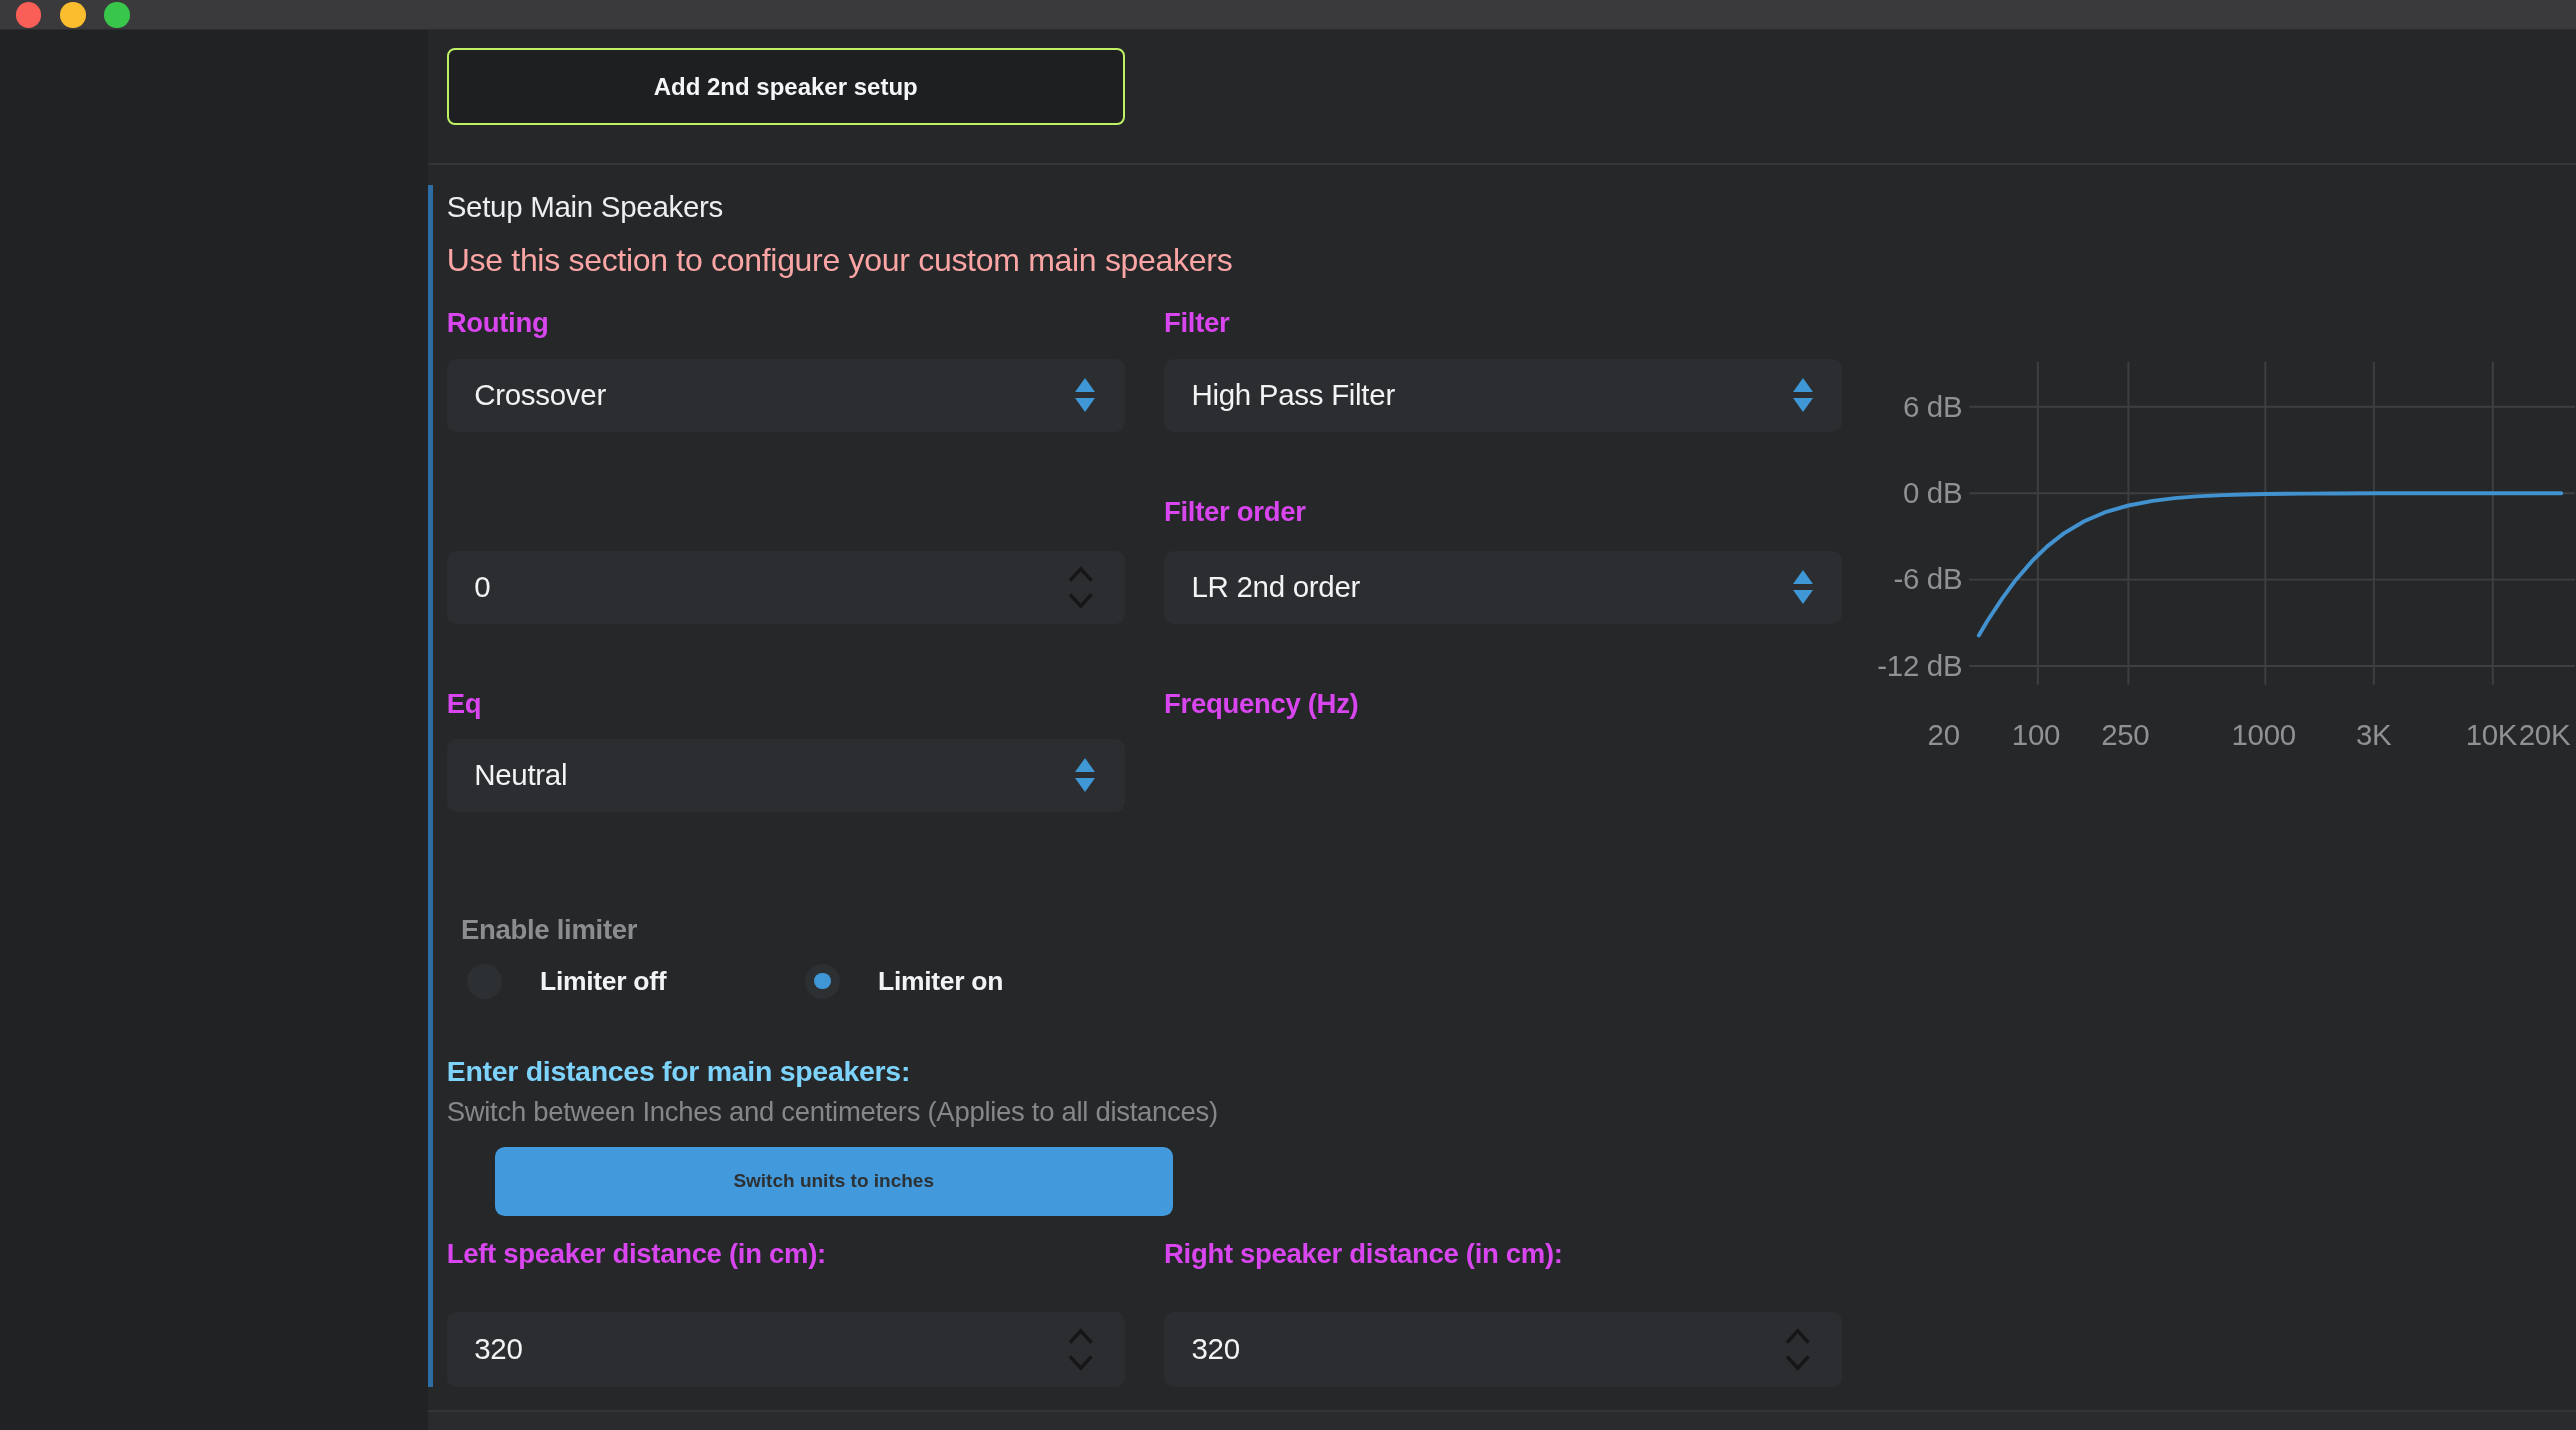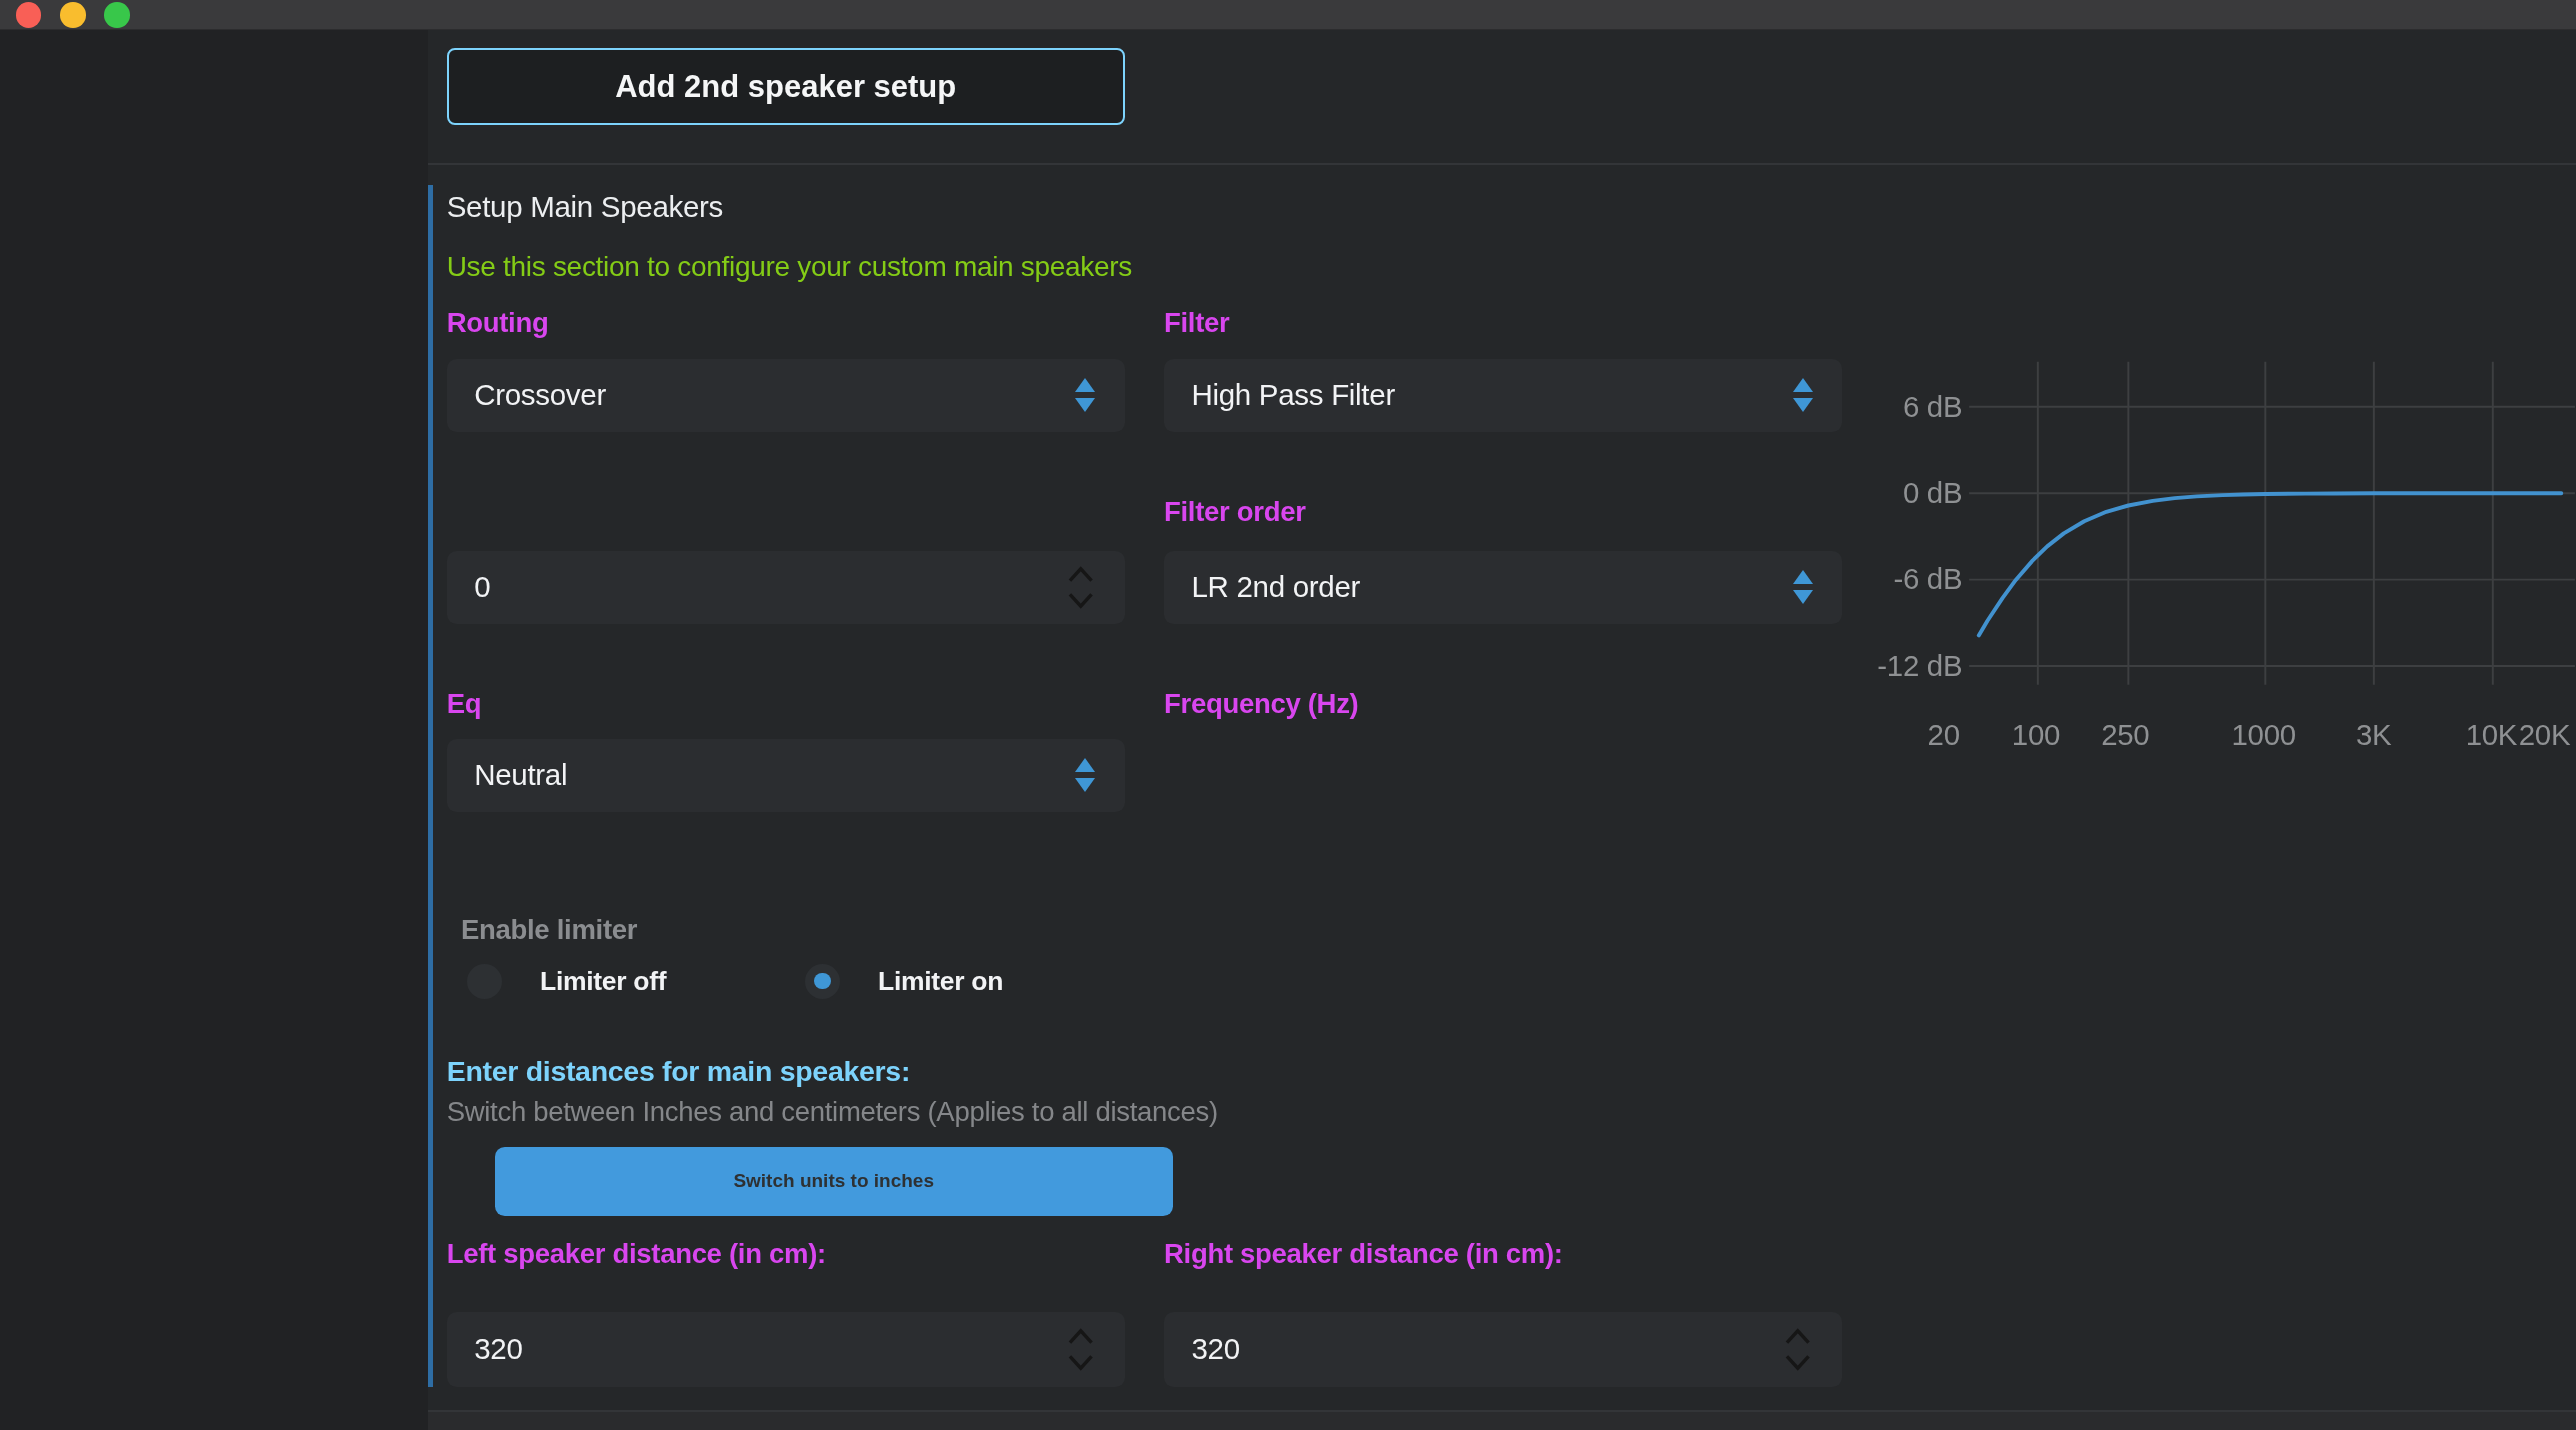"Add 2nd speaker setup" .add-btn { border: 2px solid #7dd3fc -> 2px solid #bef264; font-size: 31px -> 24px }
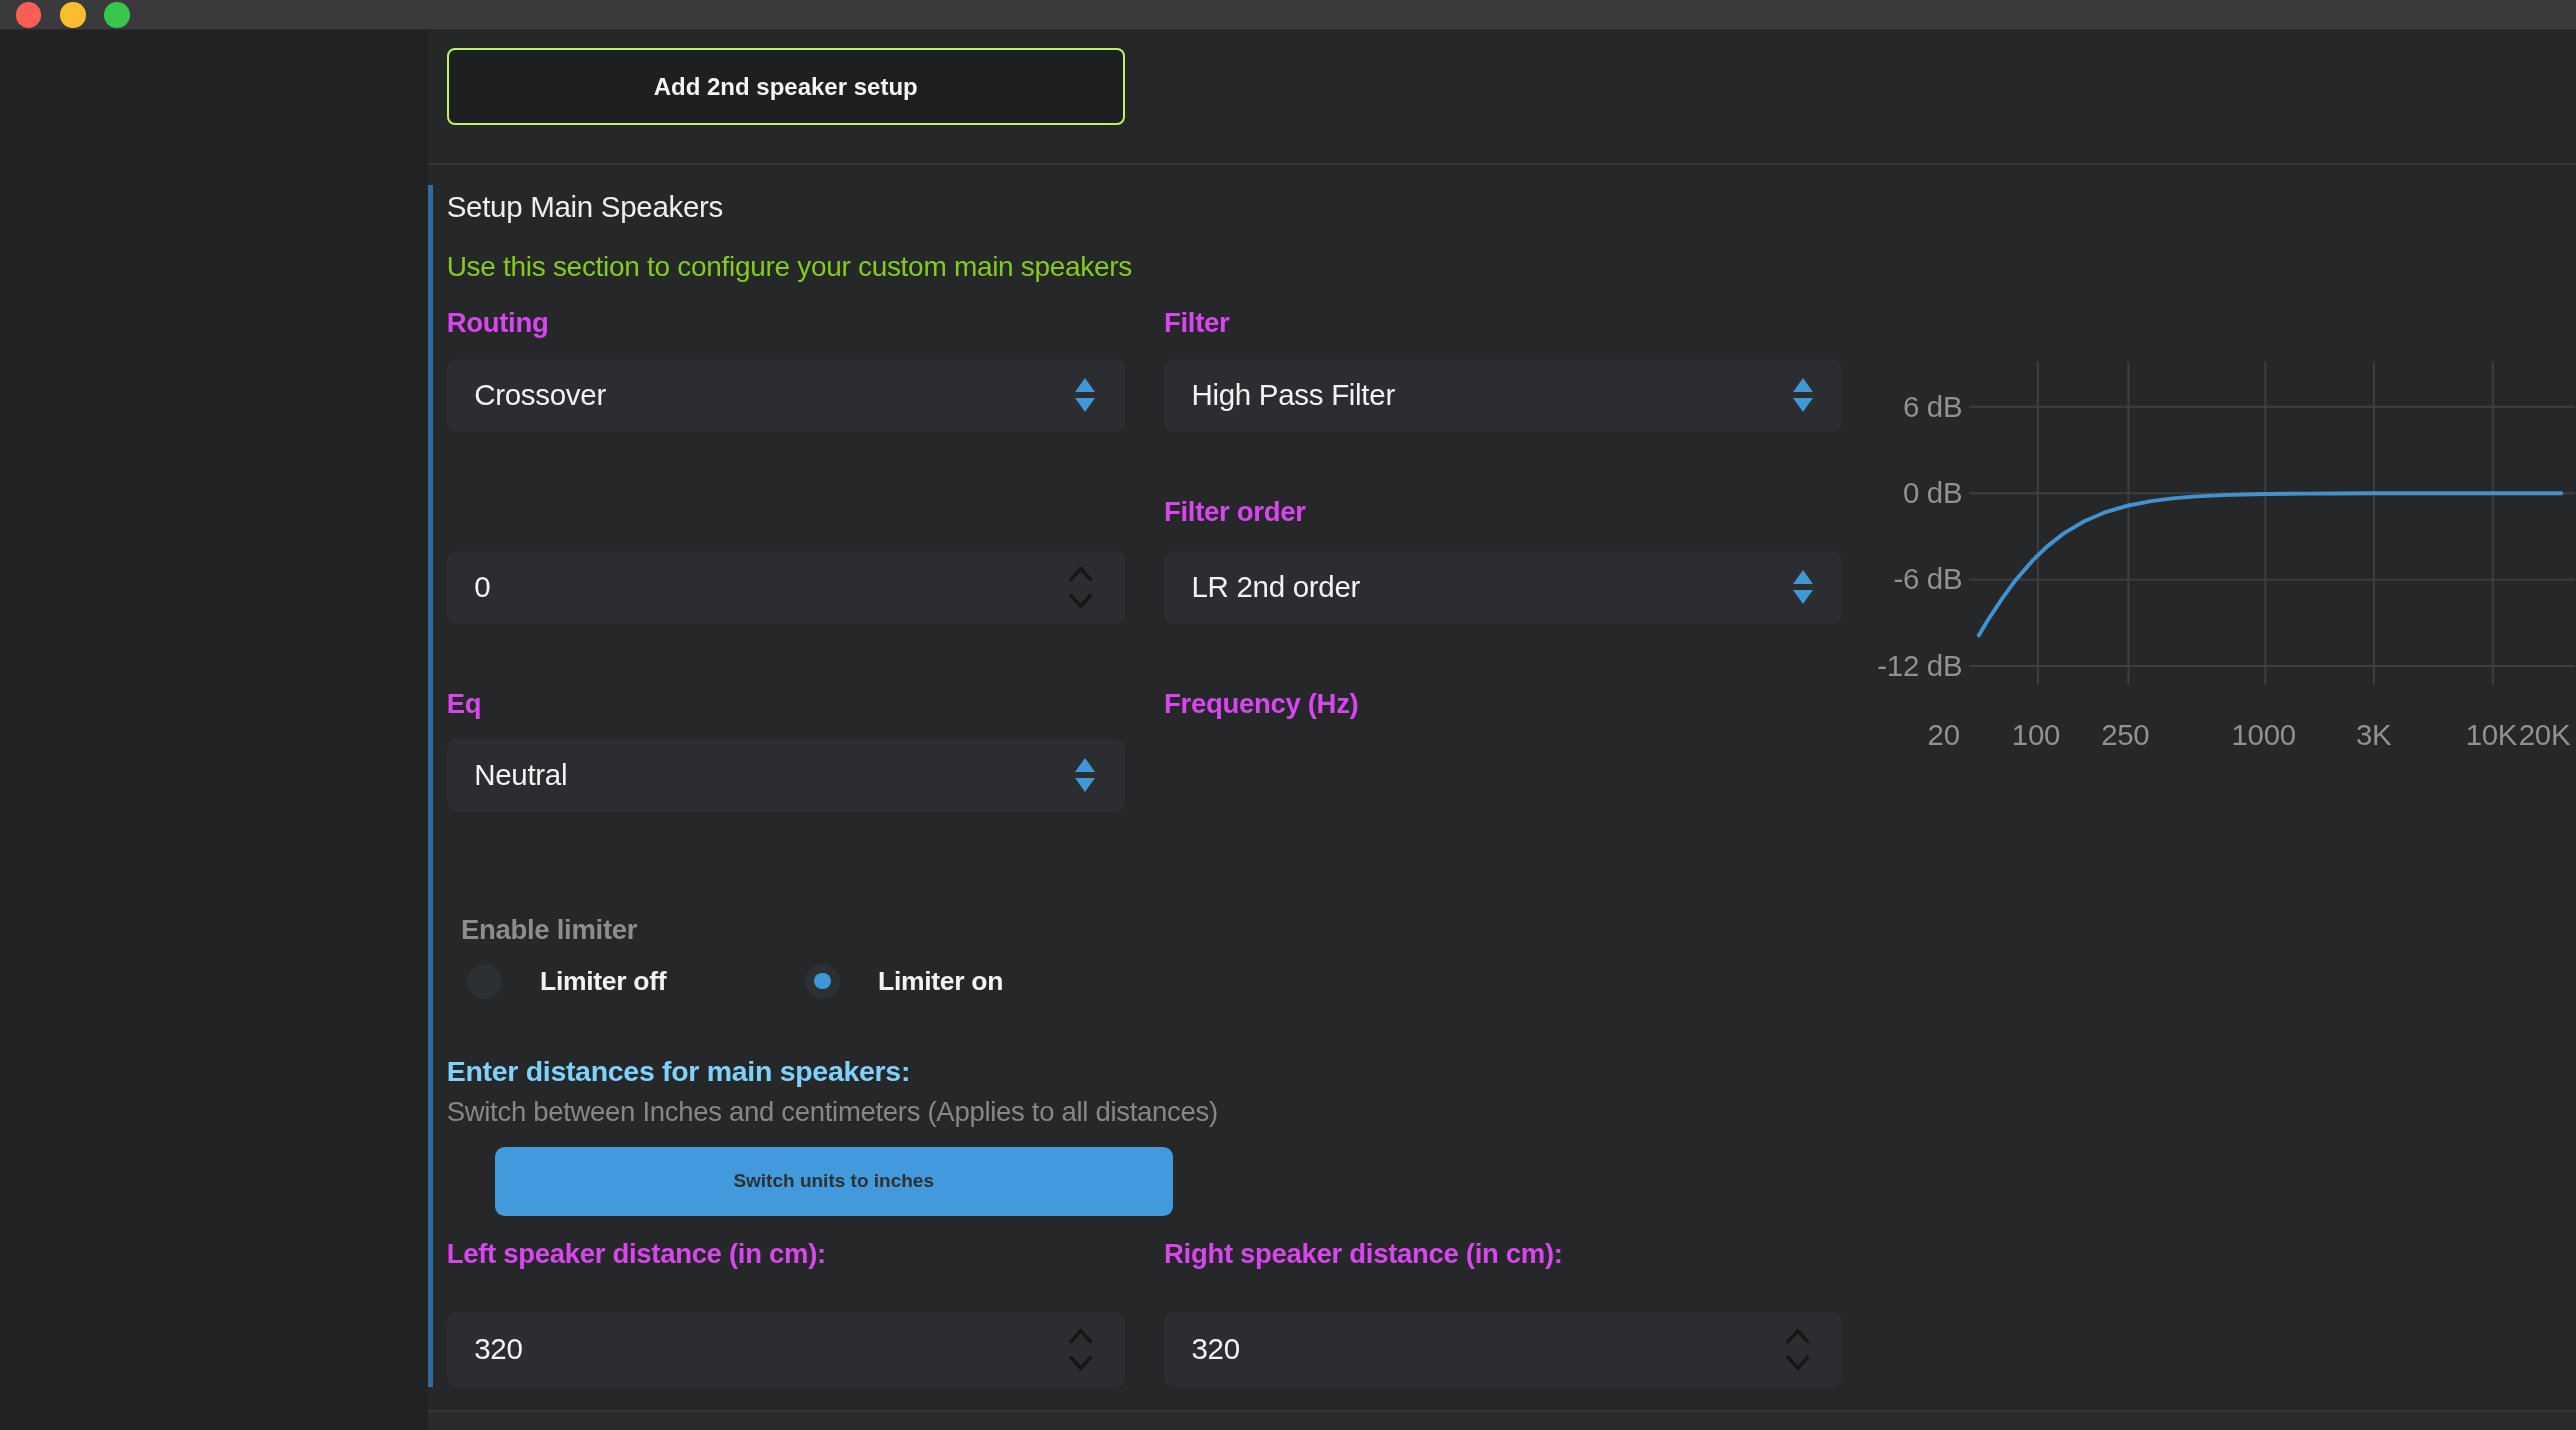"Use this section to configure" .section-subtitle { color: #84cc16 -> #fca5a5; font-size: 28px -> 32px; top: 220px -> 214px }
